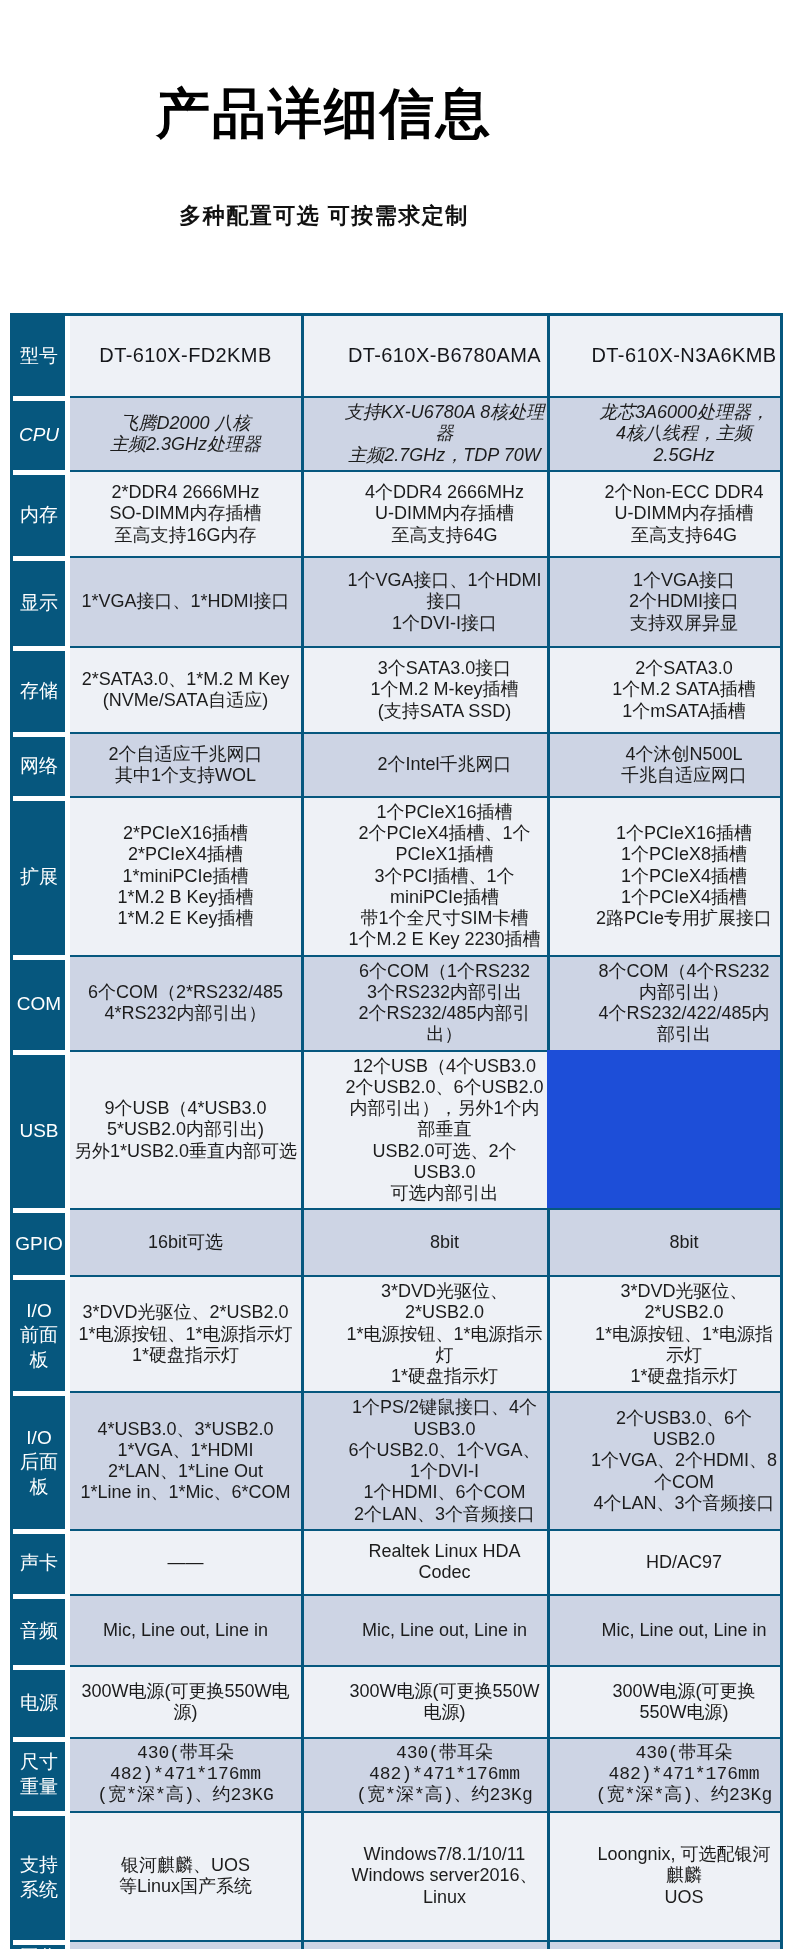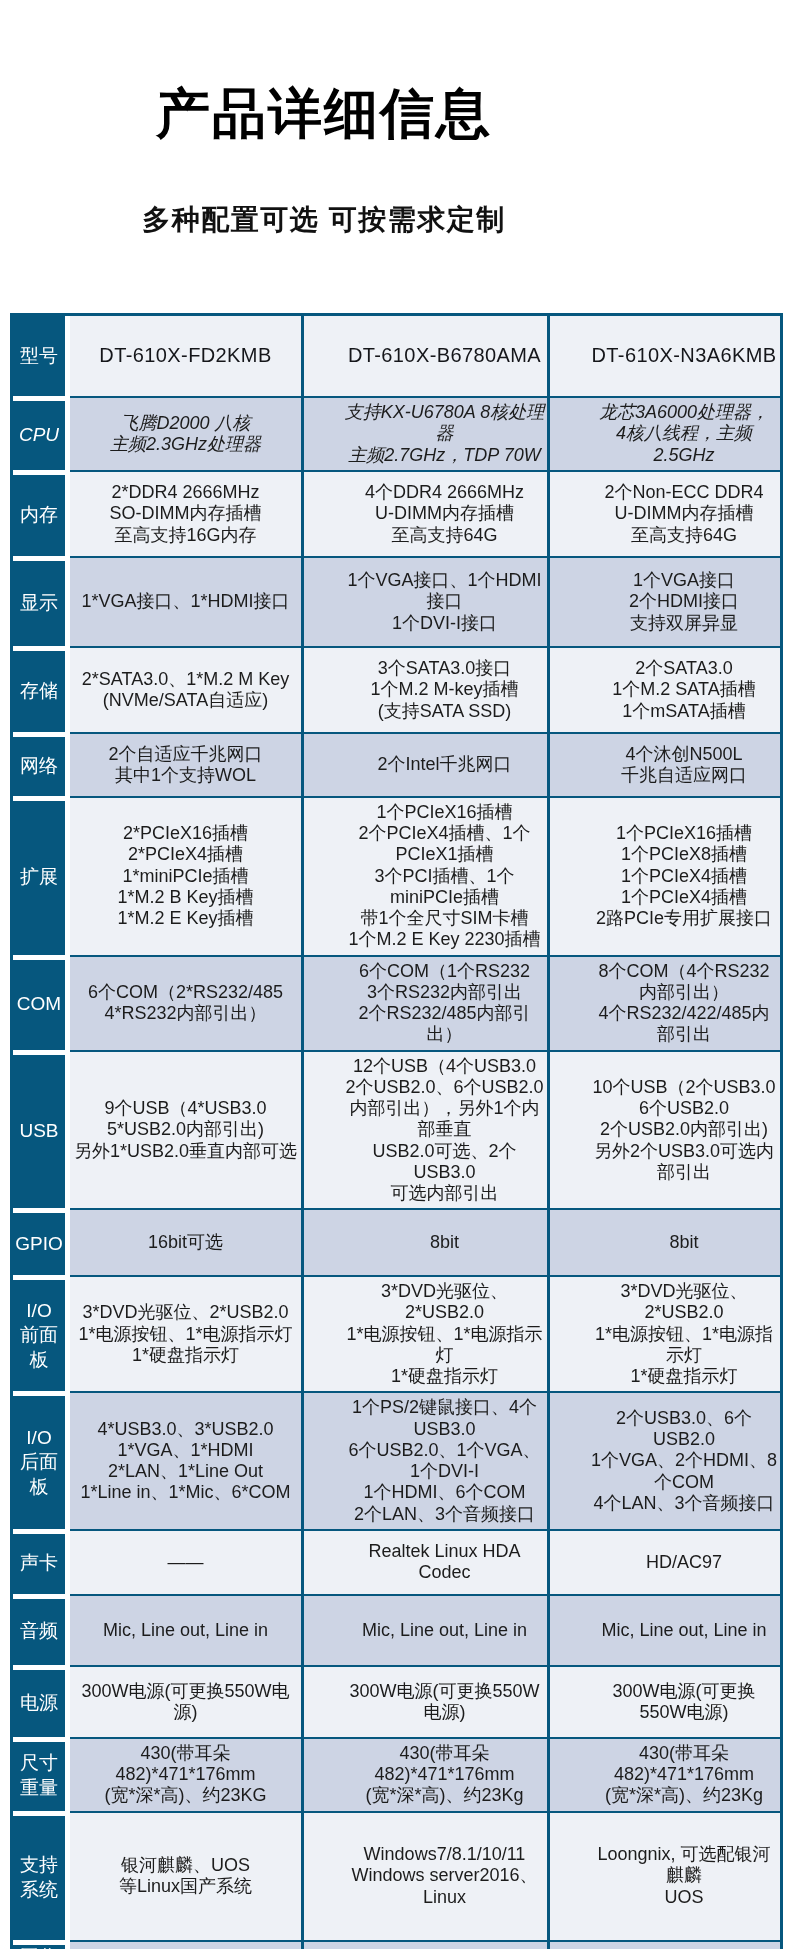"多种配置可选 可按需求定制" .page-subtitle { font-size: 28px -> 22px }
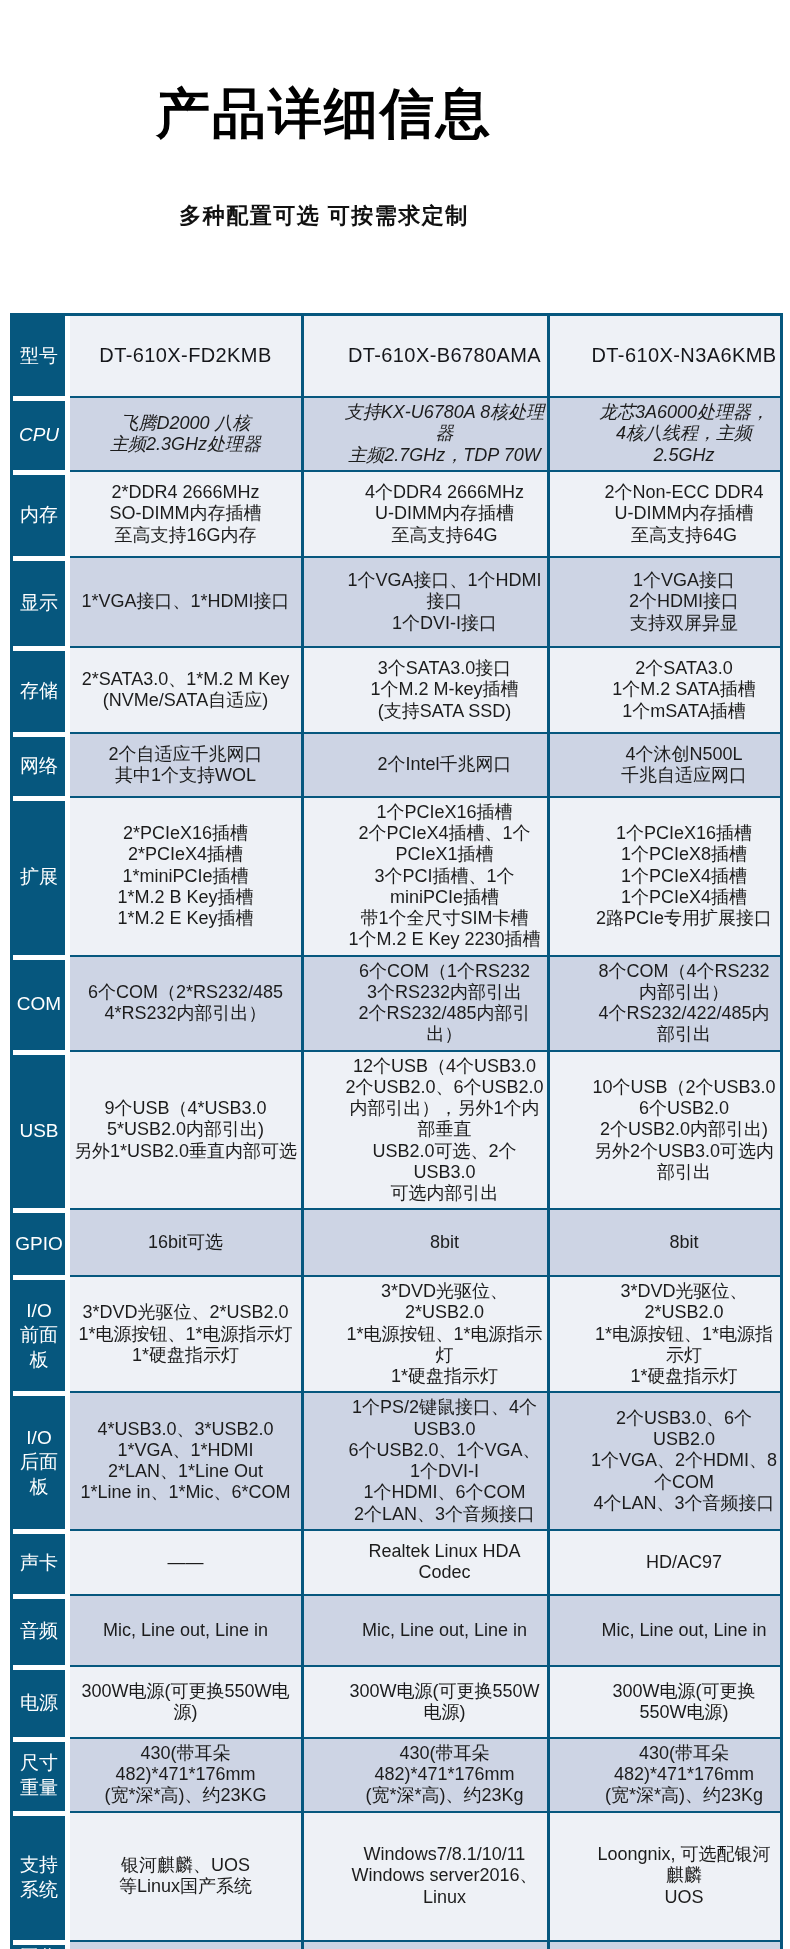"10个USB（2个USB3.0" div.cell { html: <div>10个USB（2个USB3.0 6个USB2.0 2个USB2.0内部引出) 另外2个USB3.0可选内部引出</div> -> none }
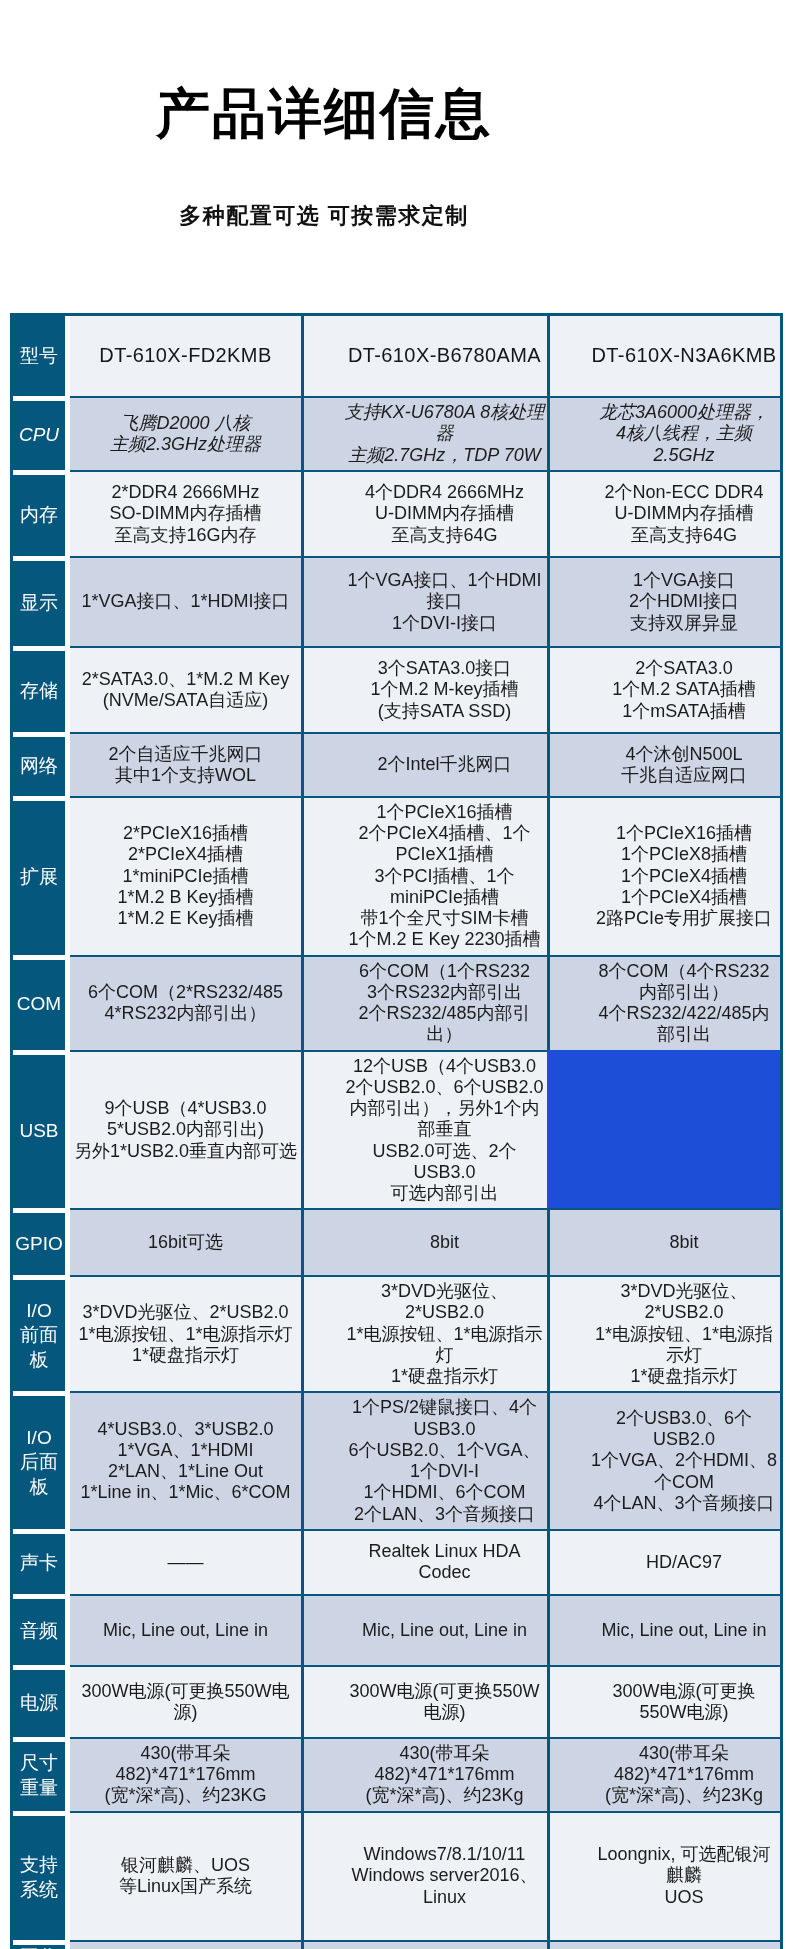"尺寸" .row:nth-child(16) { font-family: none -> Liberation Mono, monospace }
